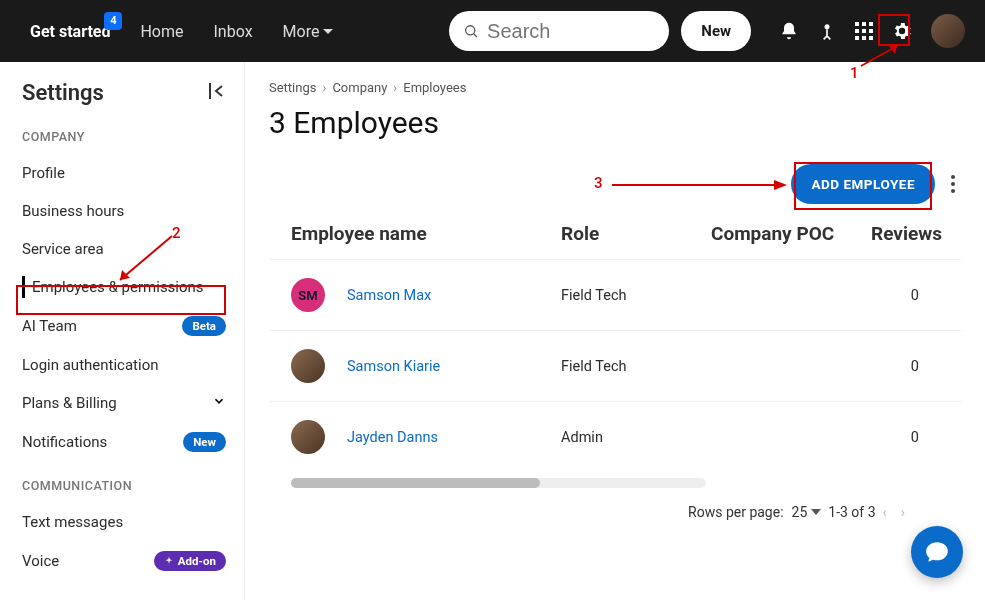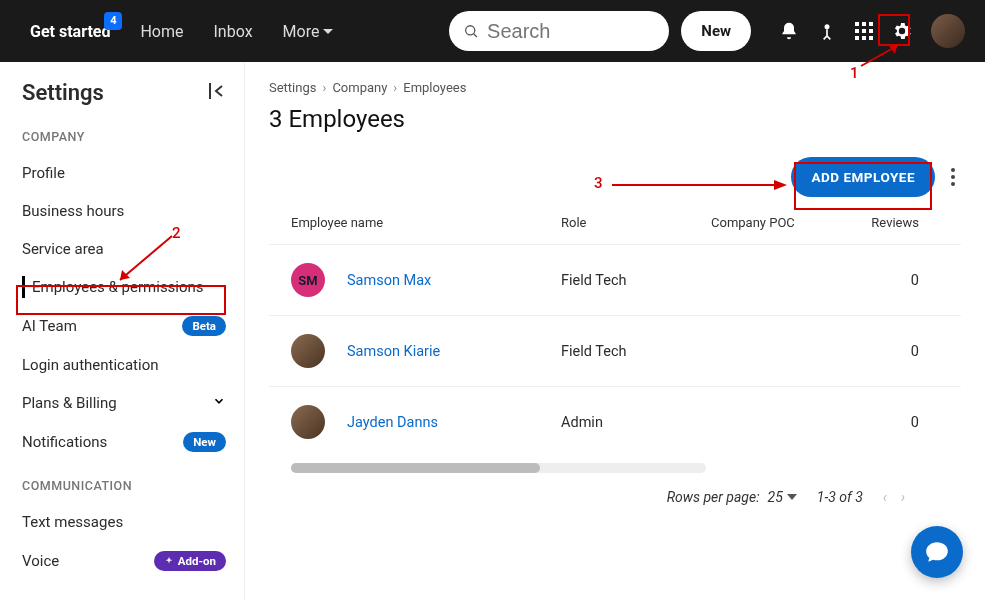"3 Employees" .page-title { font-size: 24px -> 30px }
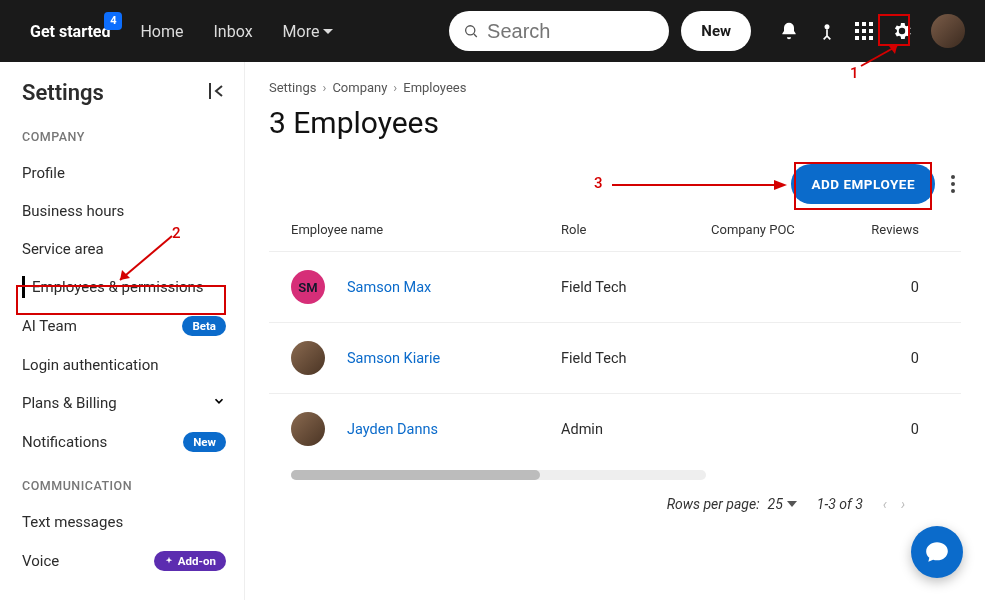"Employee name" .thead { font-size: 13px -> 19px; font-weight: none -> bold }
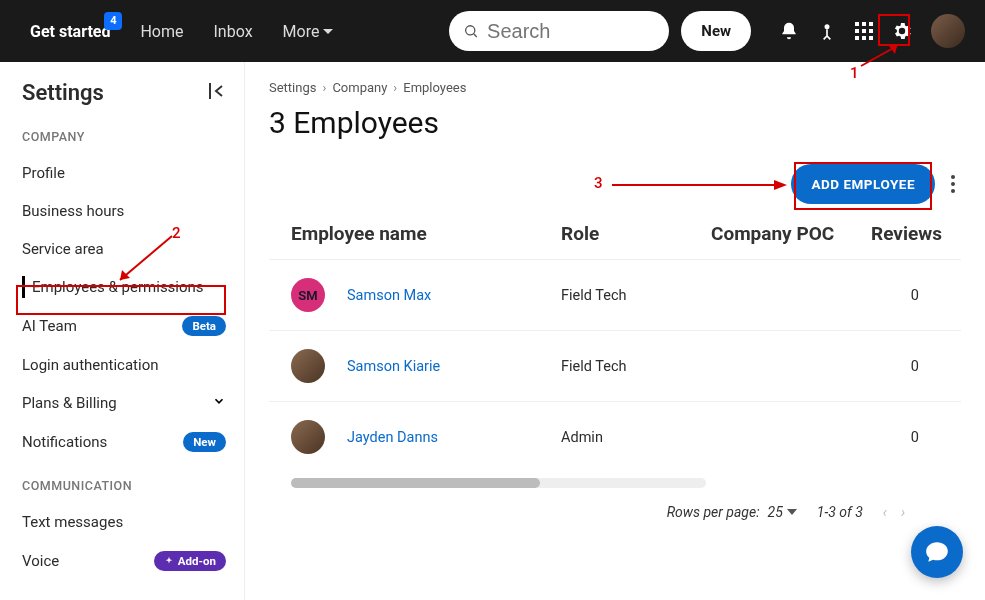"Rows per page:" .pagination { font-style: italic -> none; gap: 20px -> 7px }
